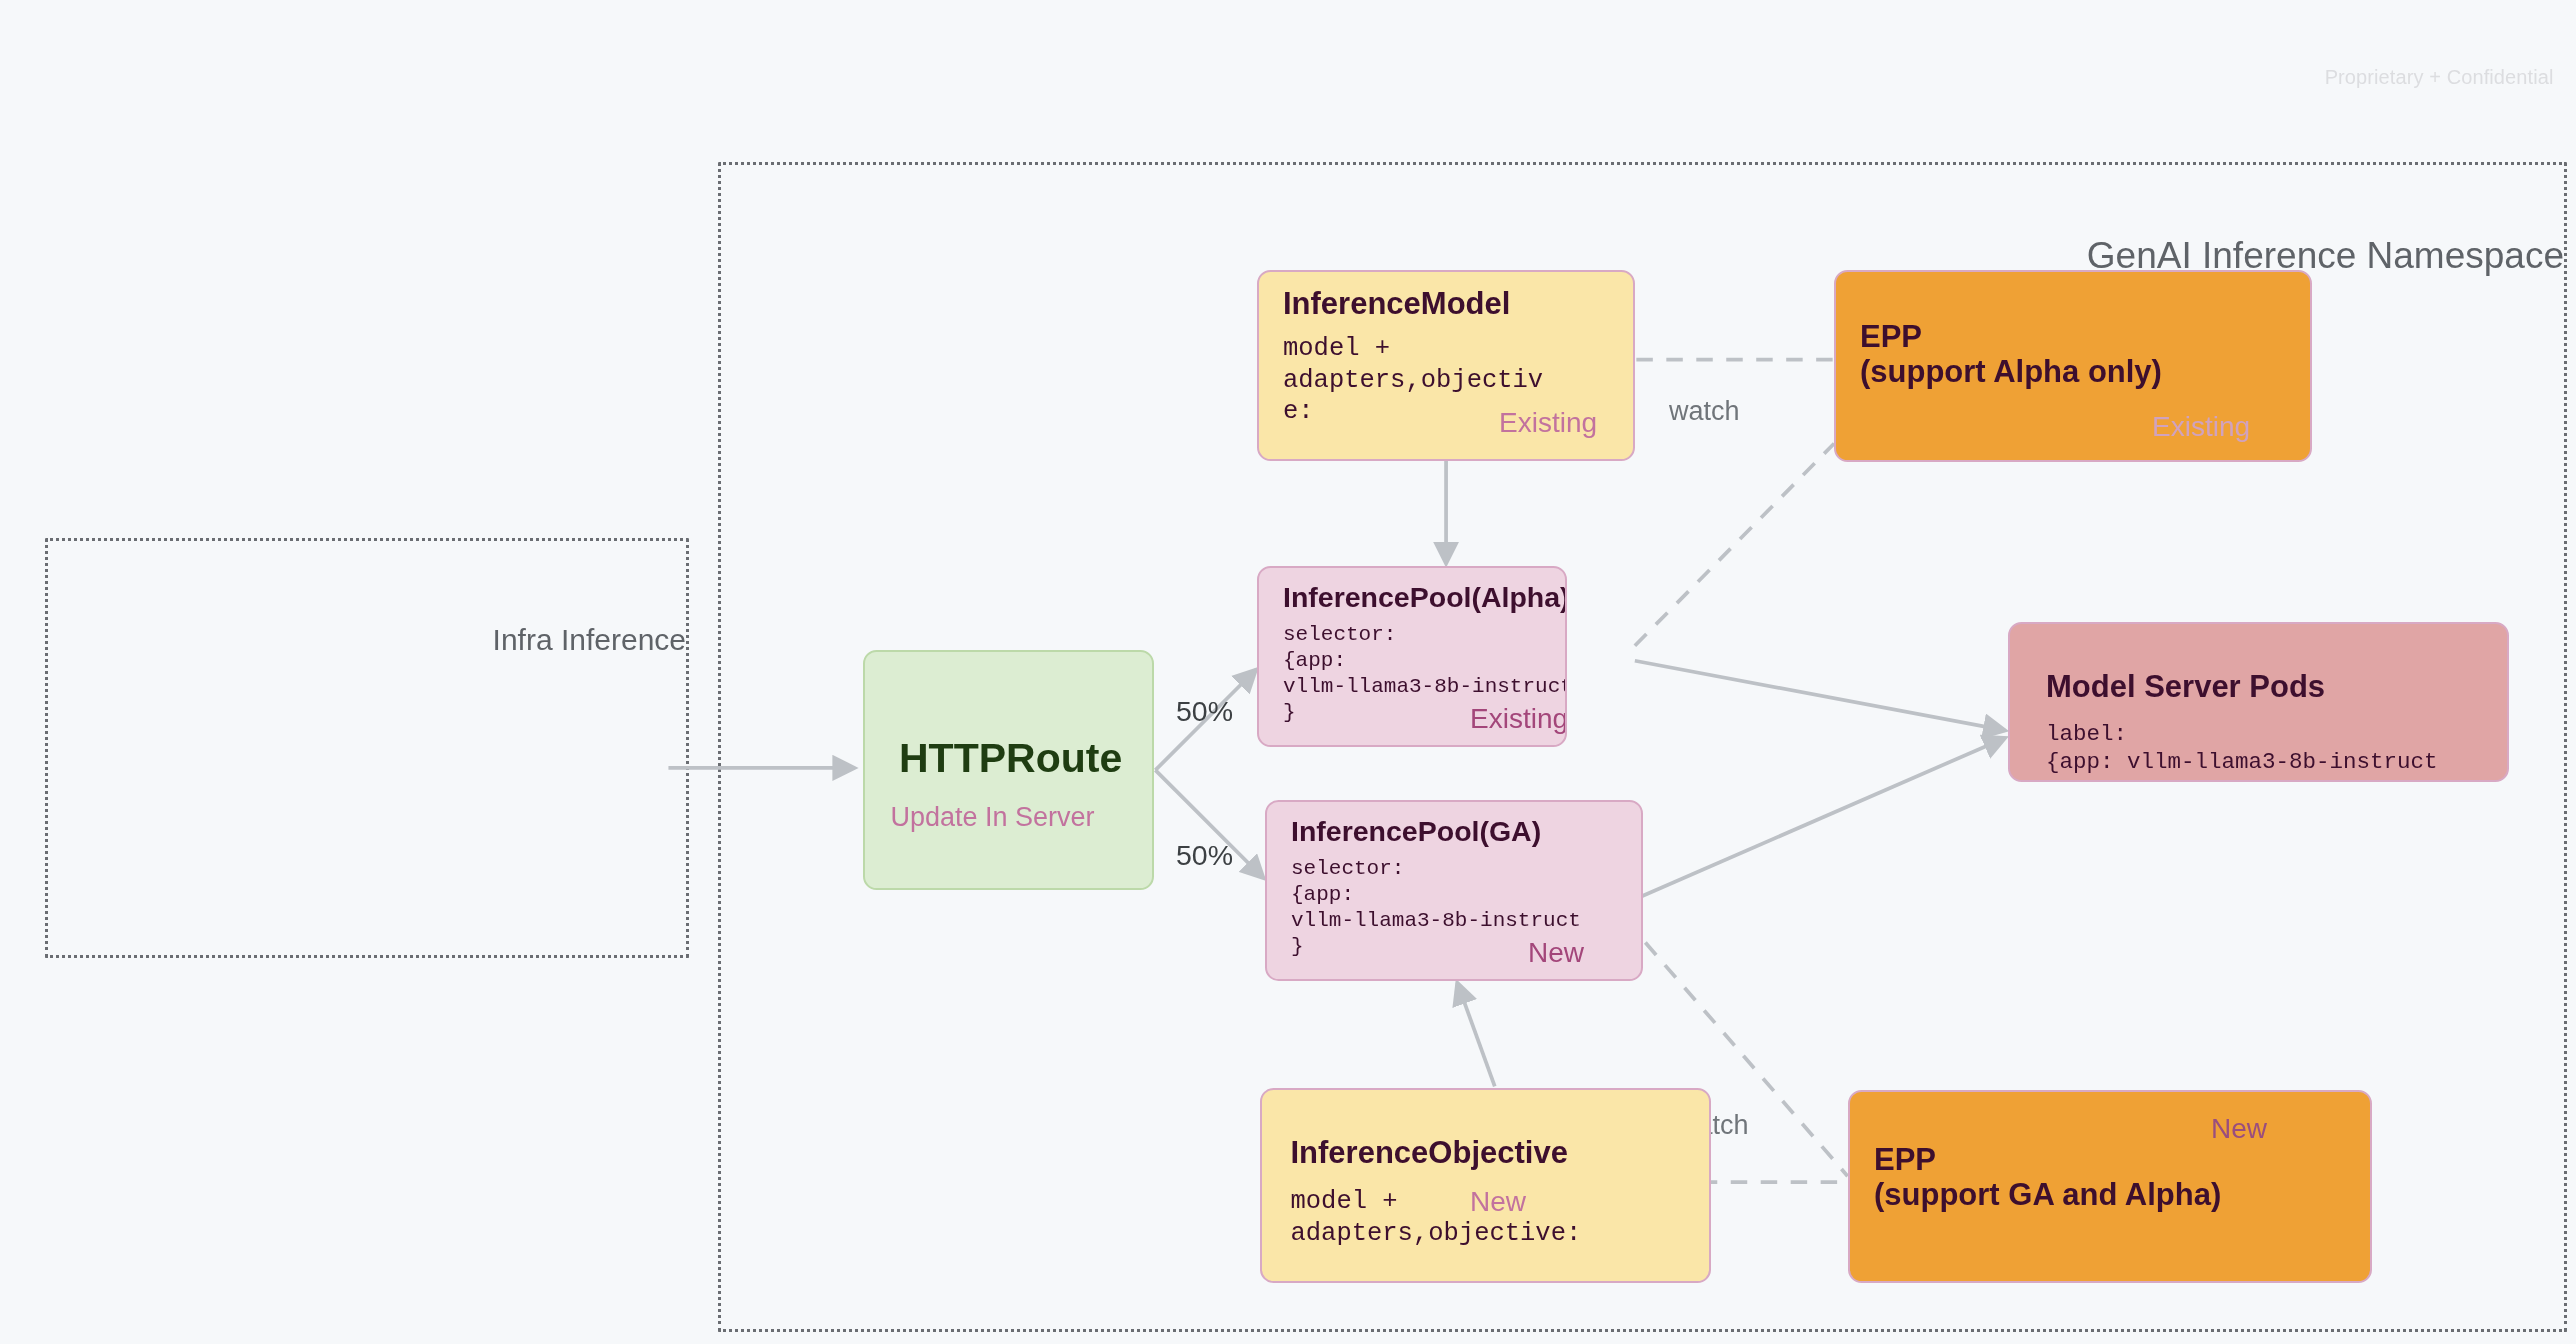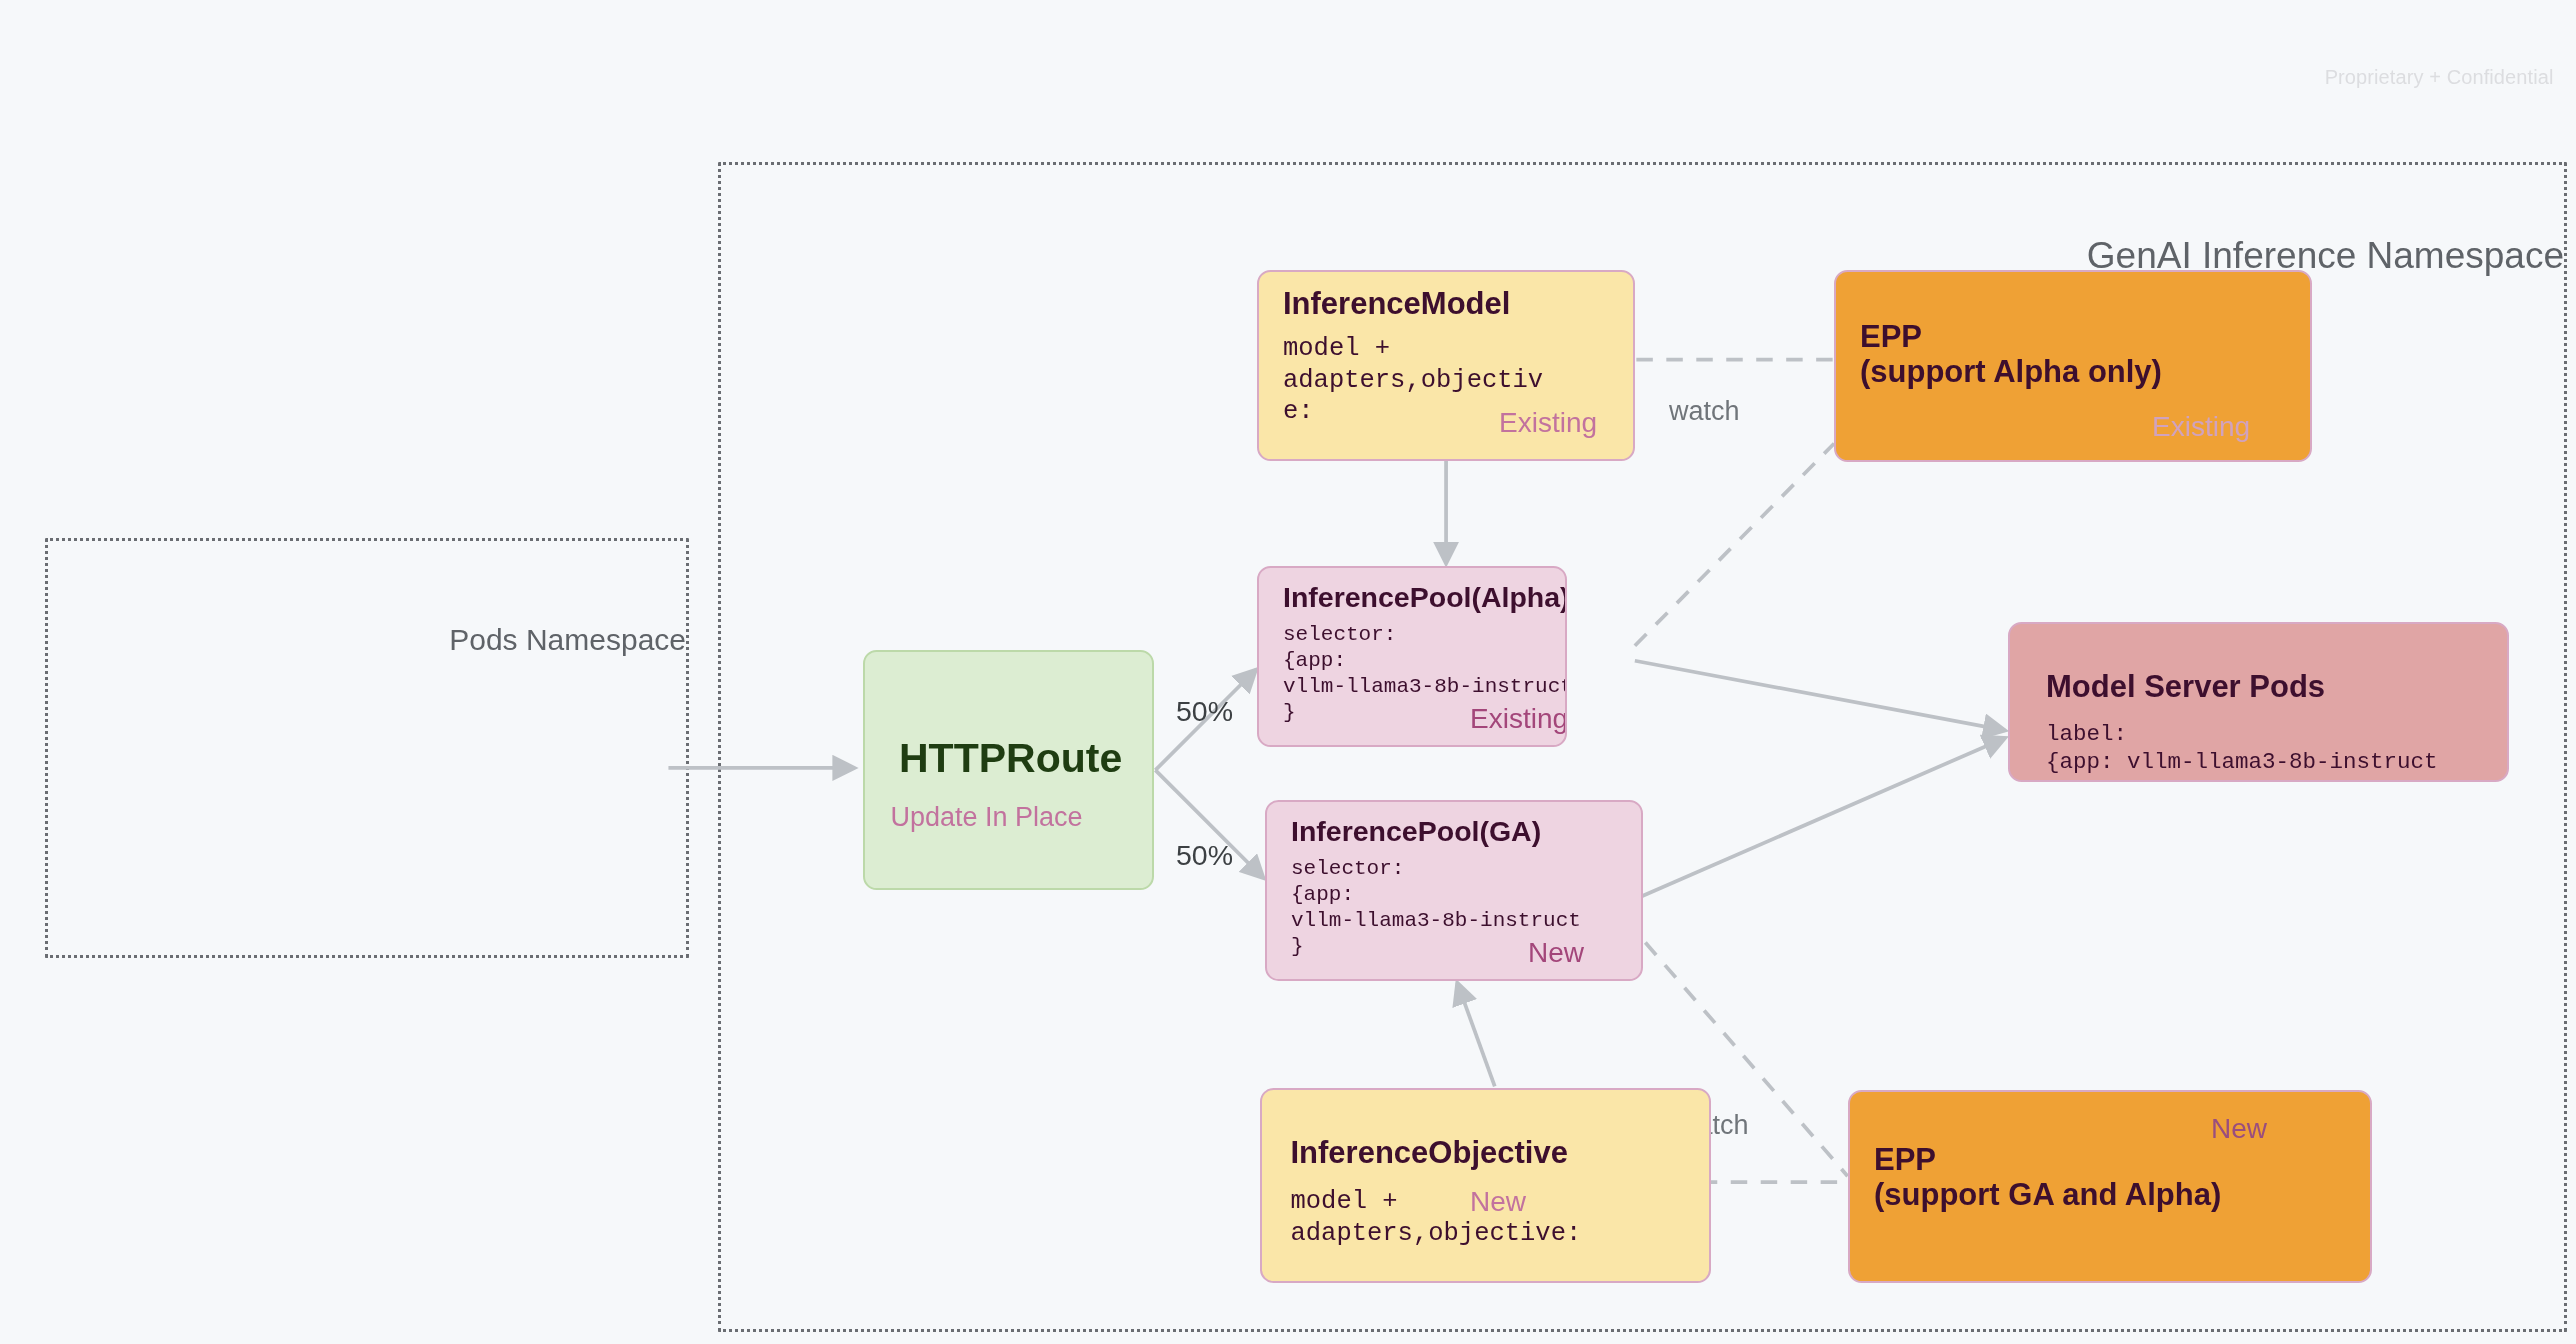"Pods Namespace" div.ns-title { text: Pods Namespace -> Infra Inference }
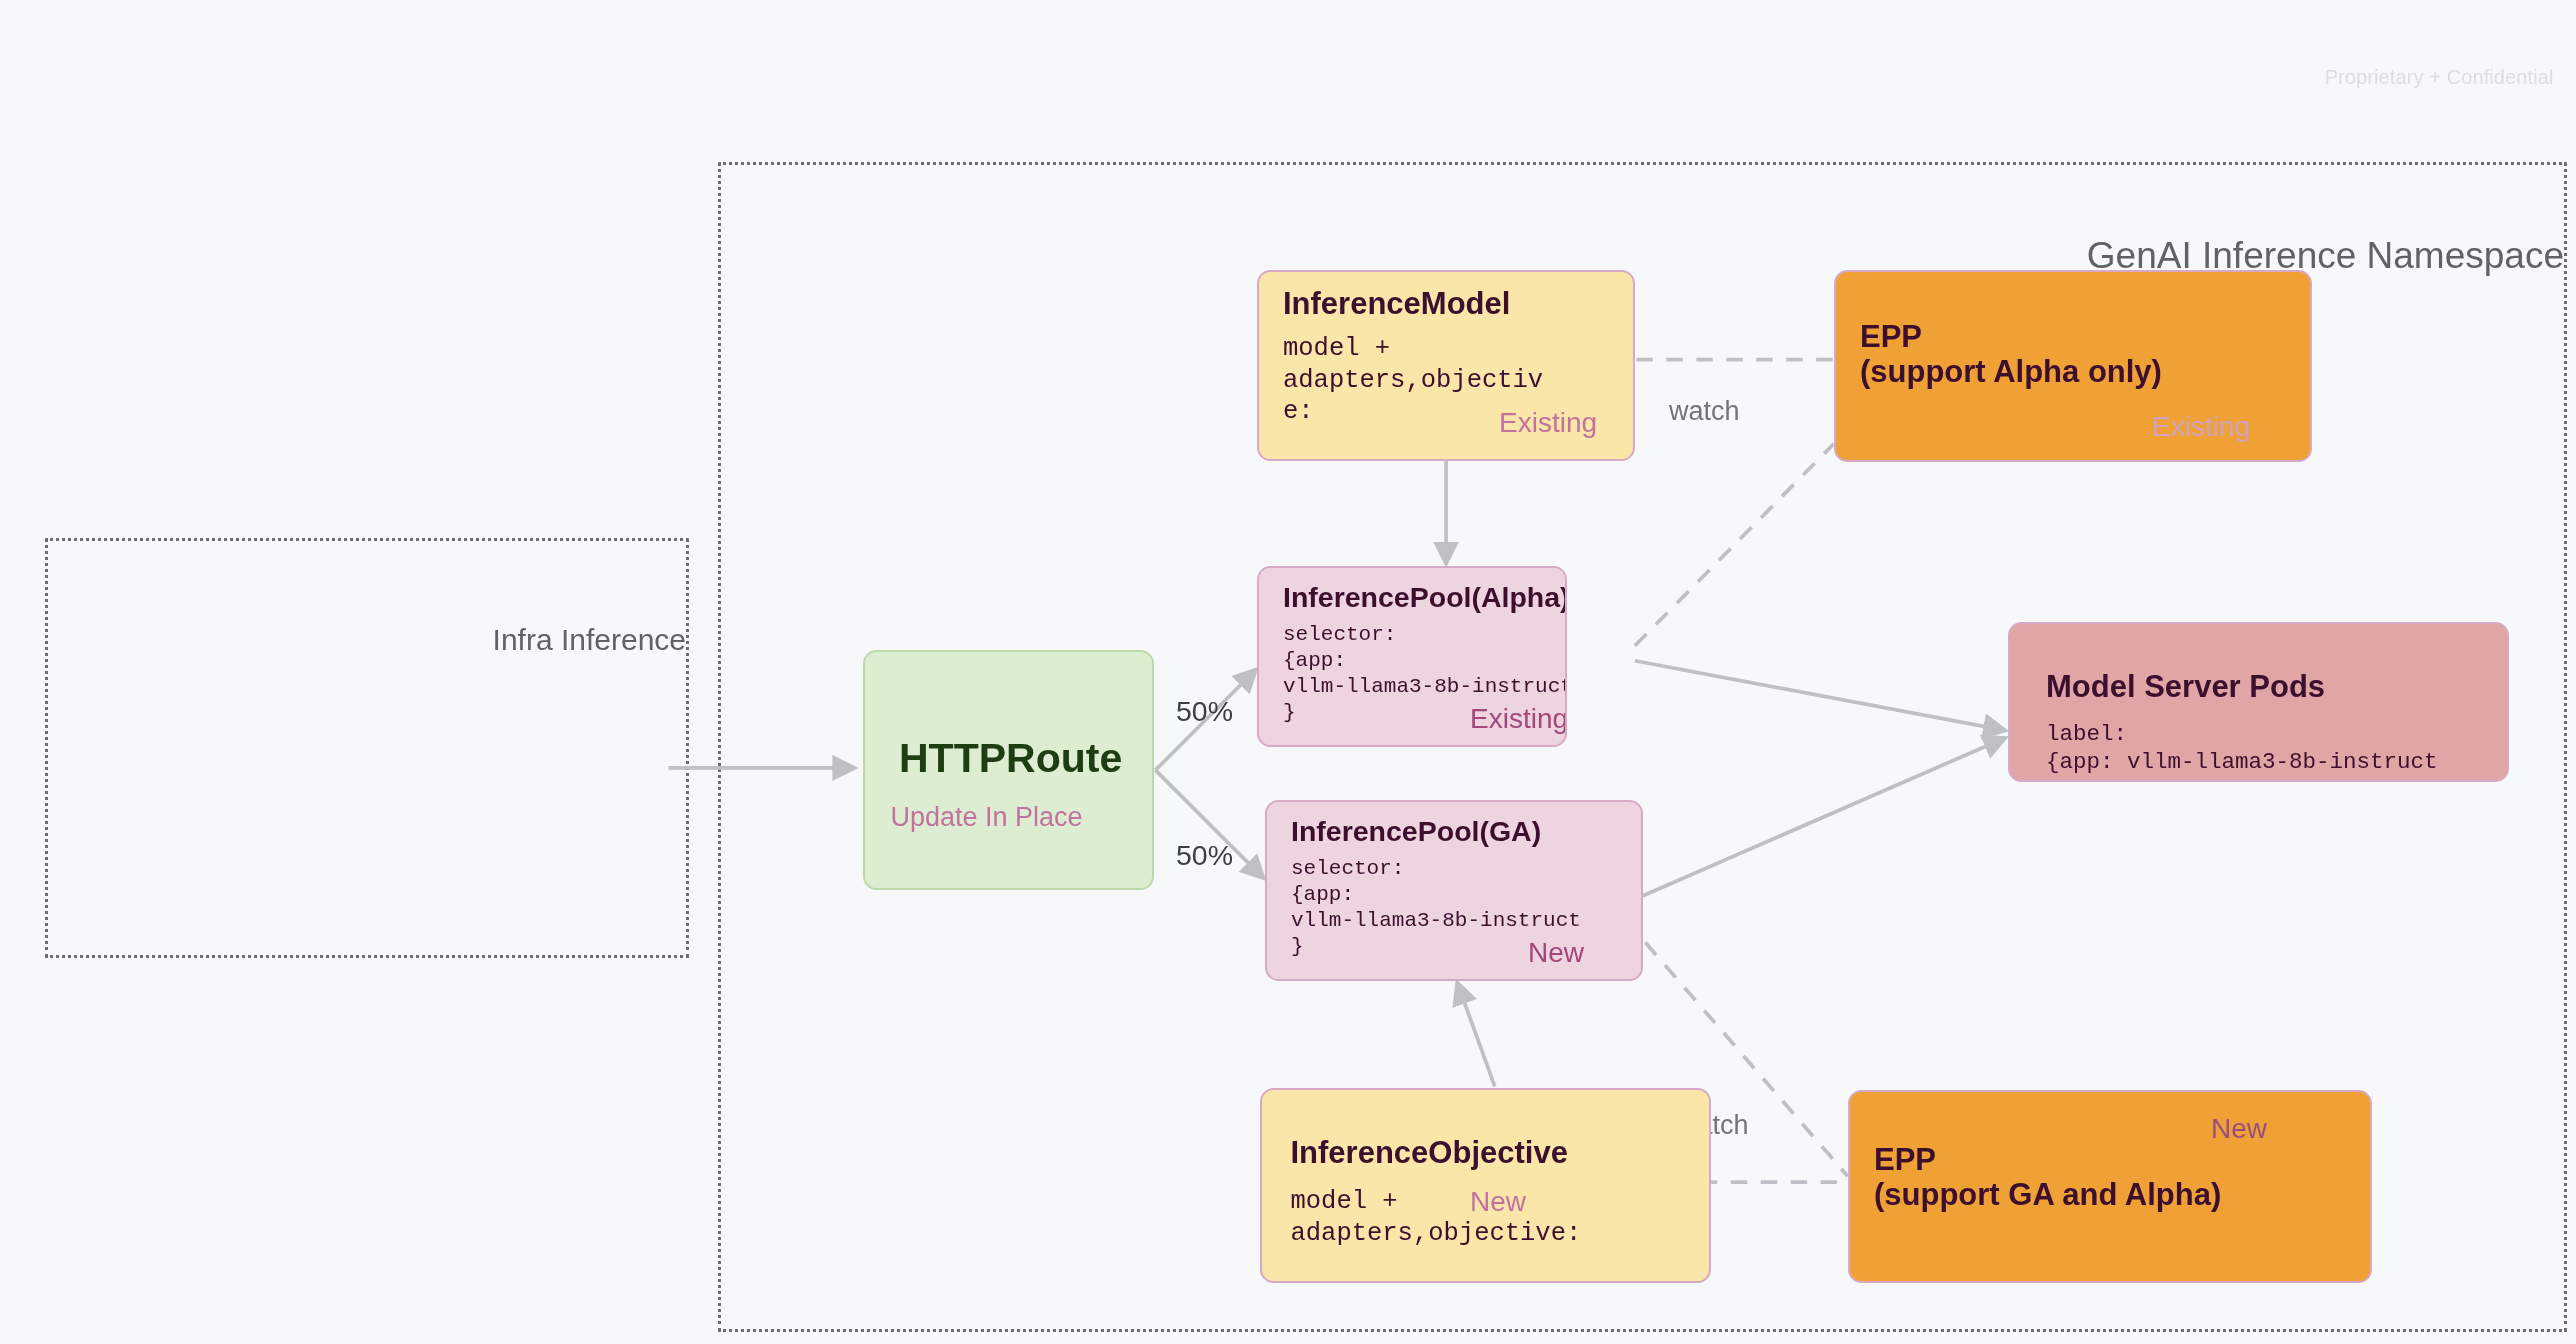"Update In Place" div.sub { text: Place -> Server }
